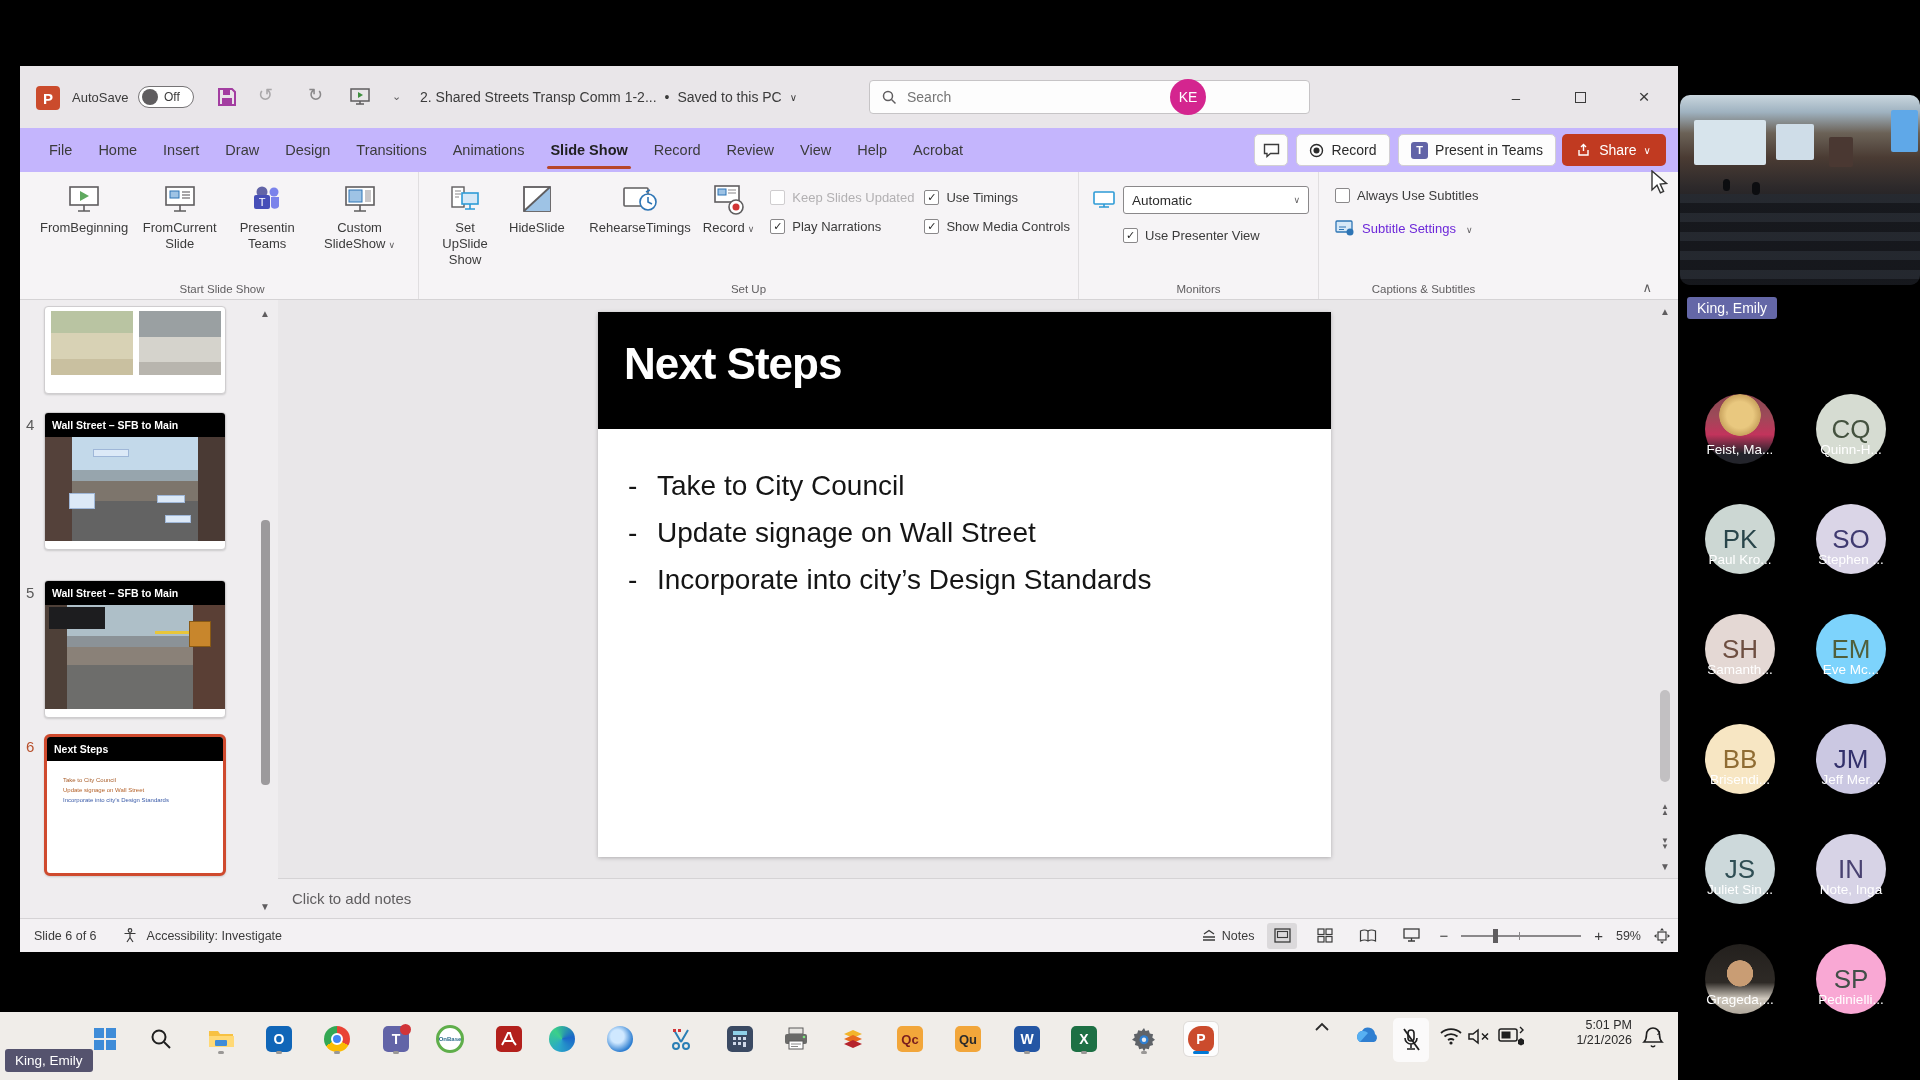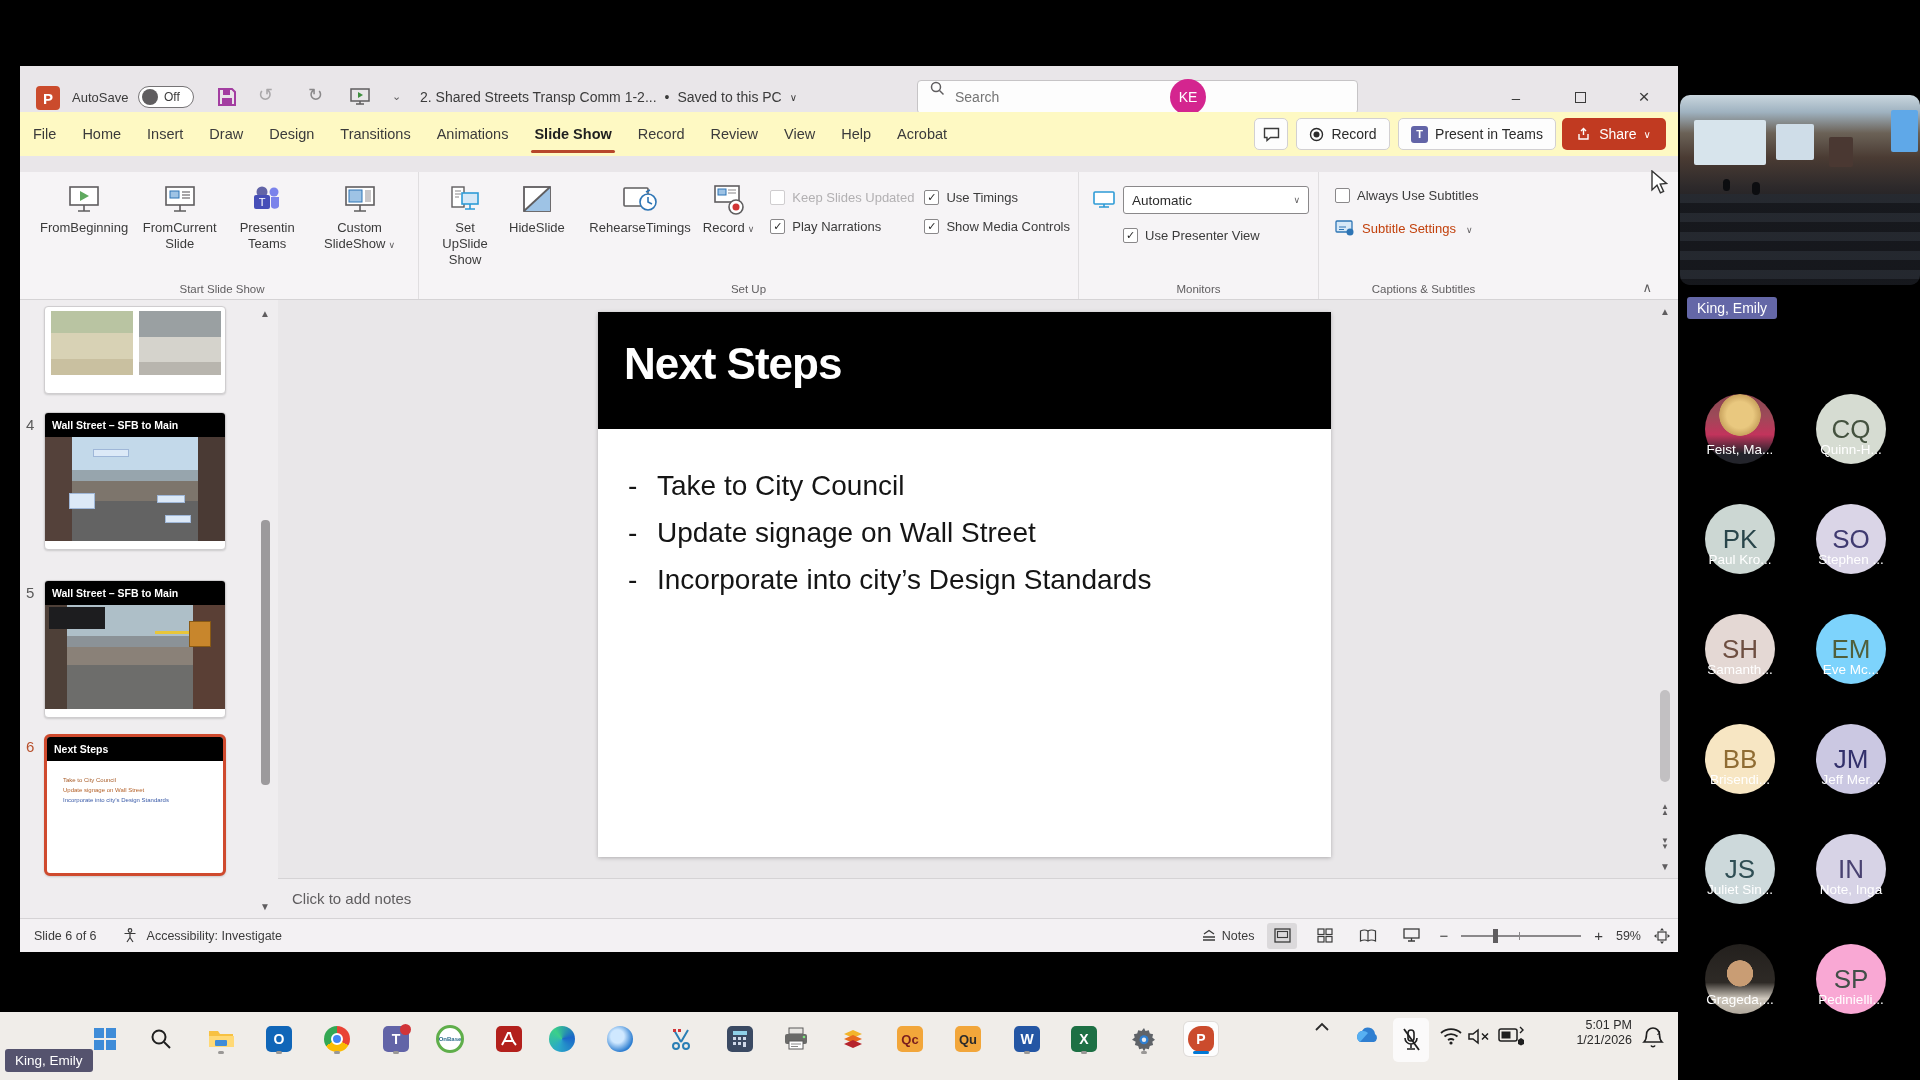"Search" .searchbox { align-items: none -> center; margin-left: 48px -> none }
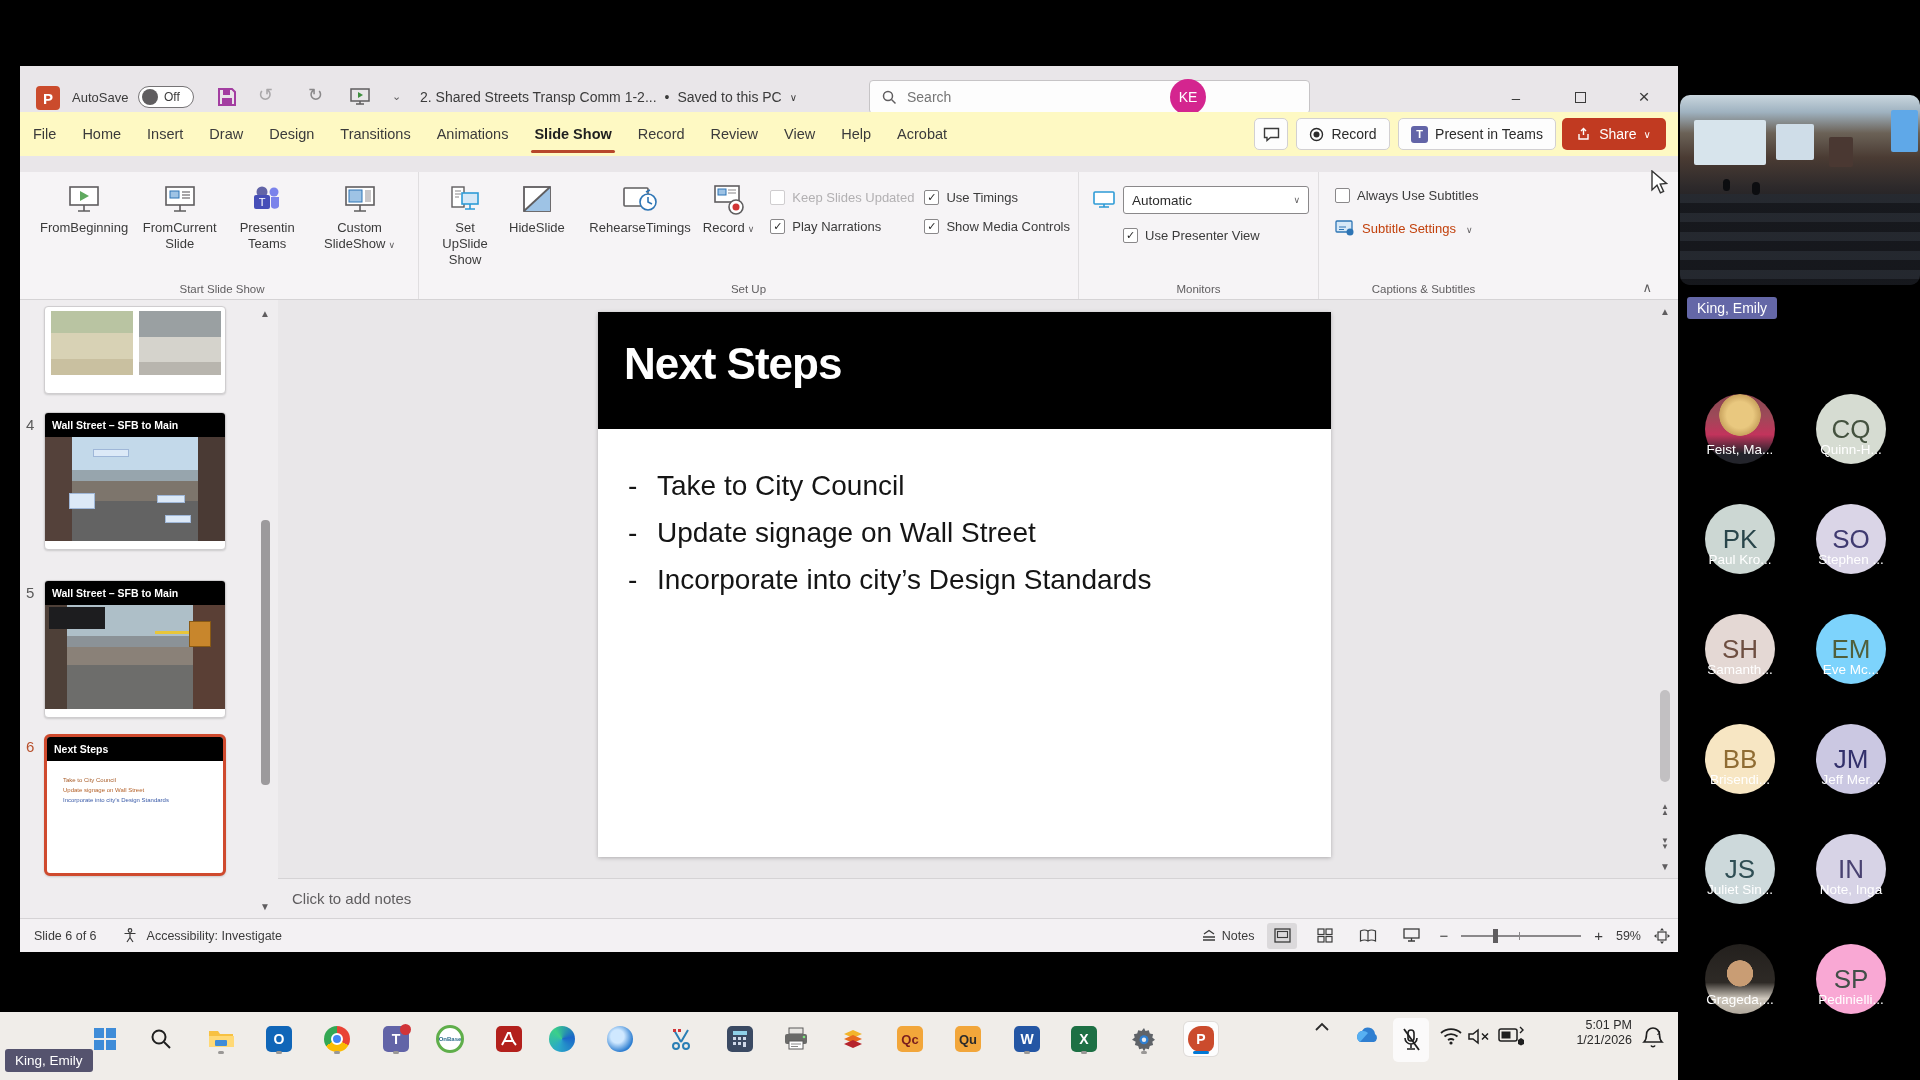"File" .tabrow { background: #fef9c3 -> #c4b5fd; padding-left: none -> 16px; top: 46px -> 62px }
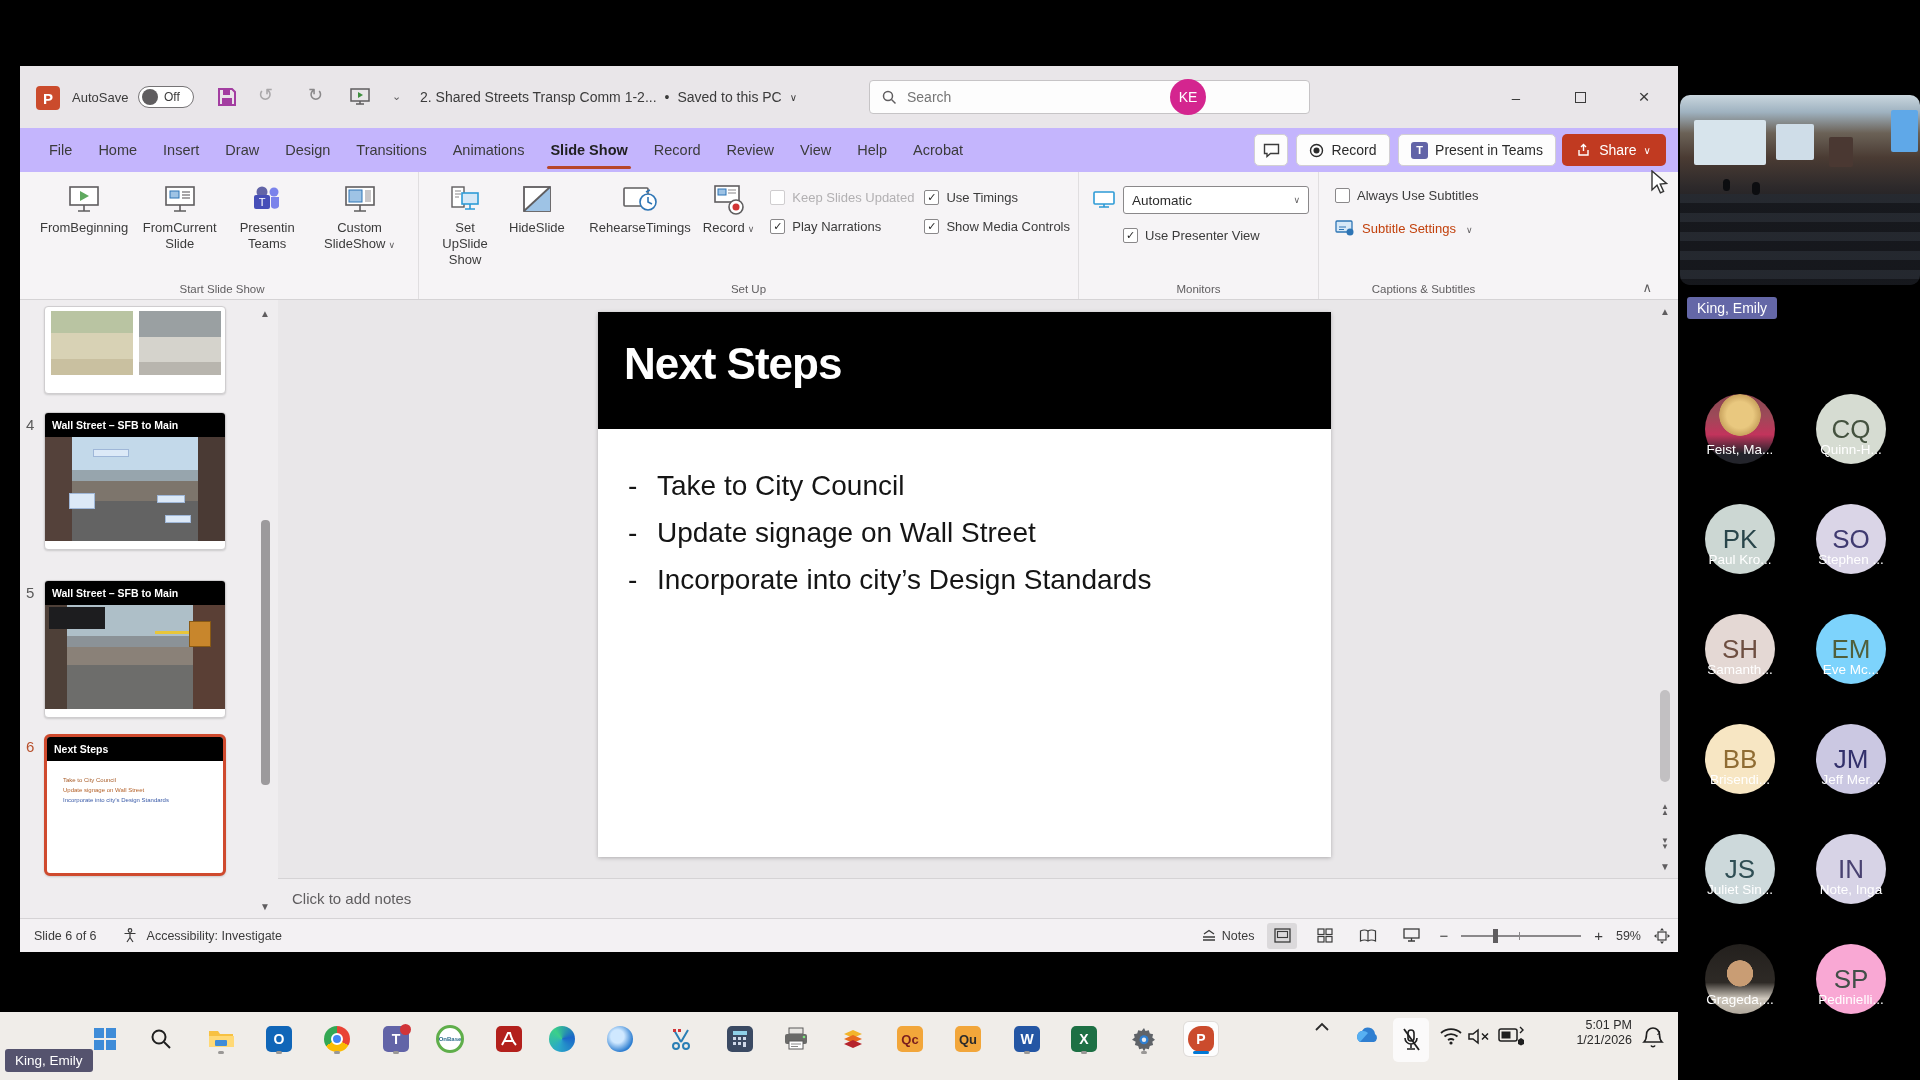"Subtitle Settings" .capt-btn { color: #c2410c -> #6d28d9 }
